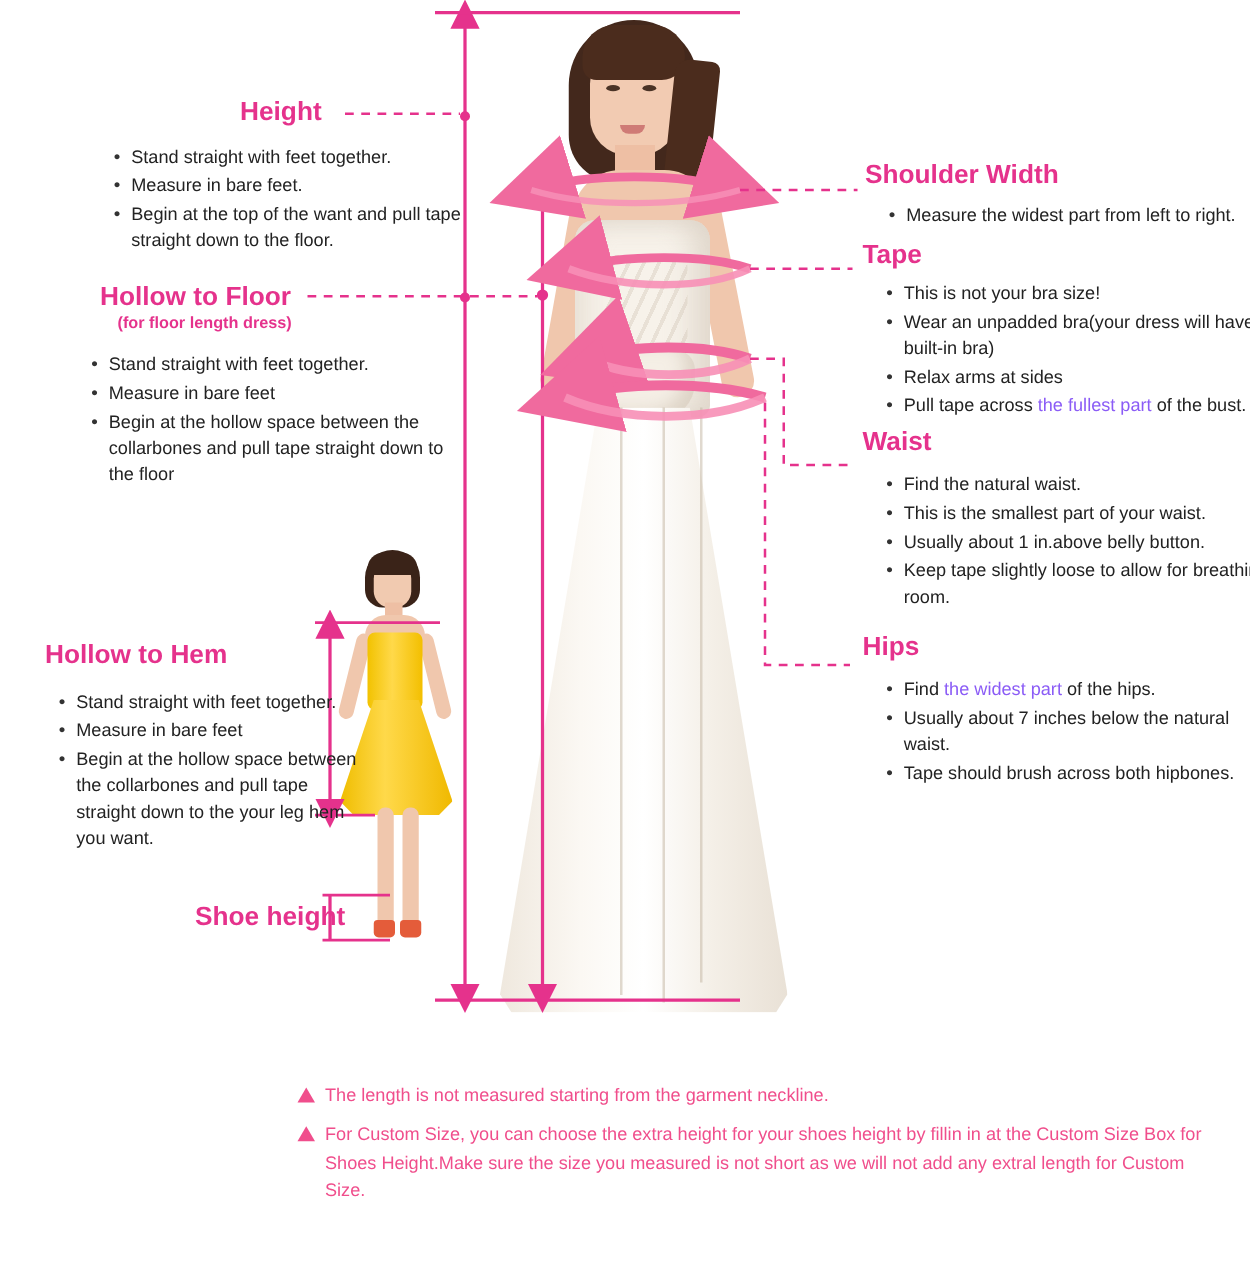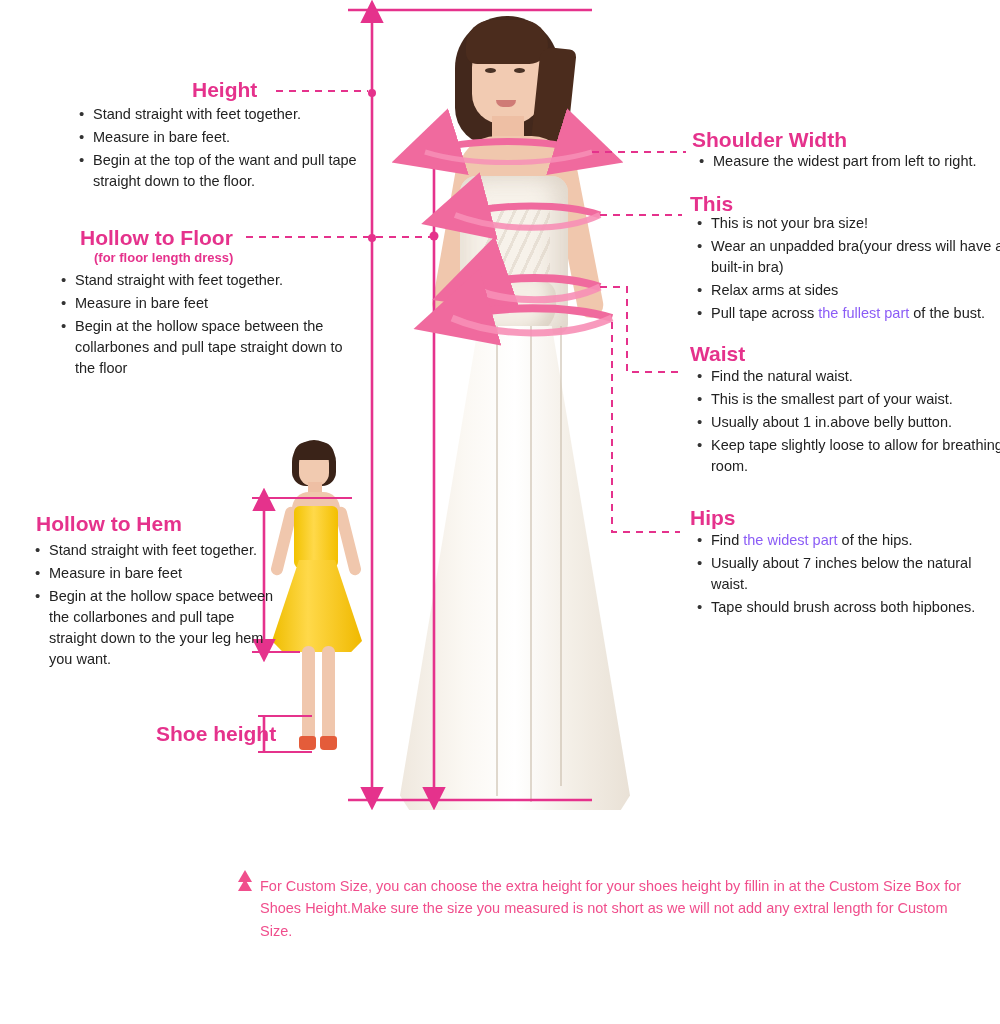"Stand straight with feet together." ul.notes { margin: 4px -> 16px }
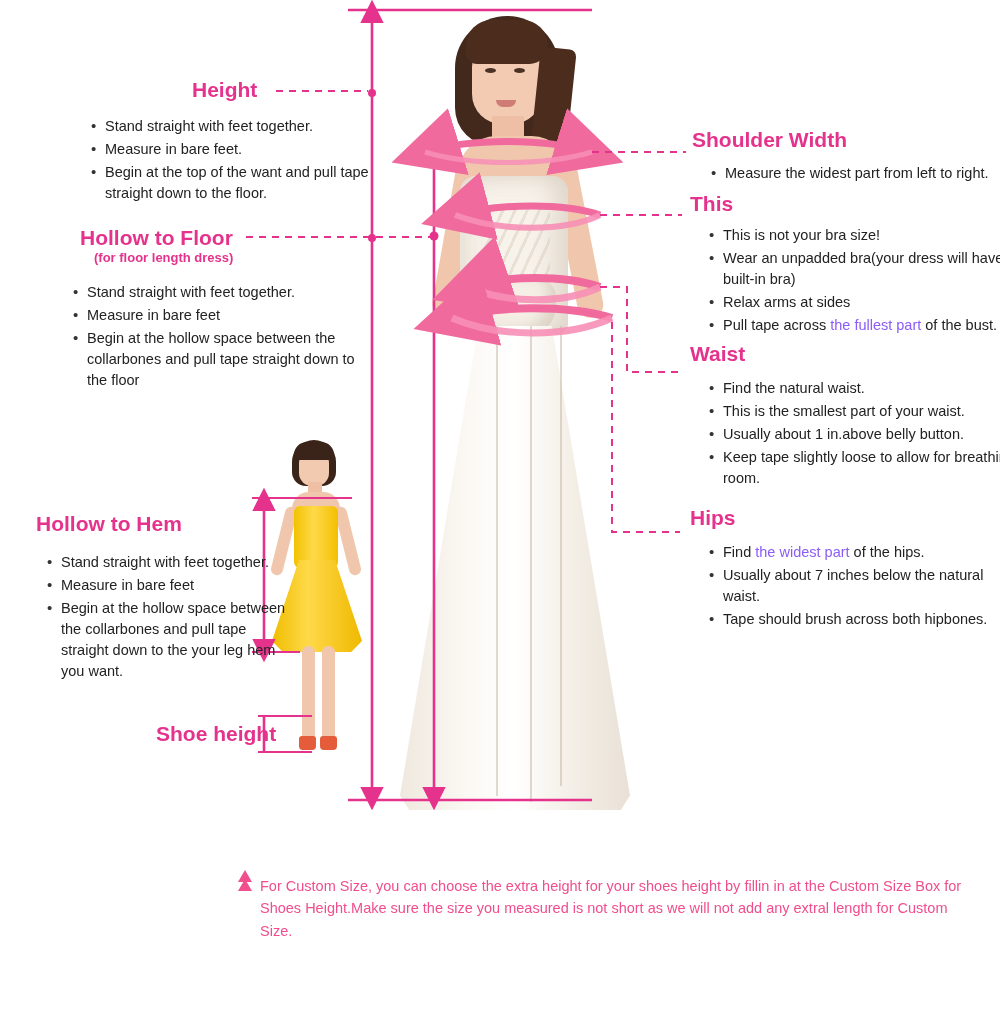"This" div.hdr { text: This -> Tape }
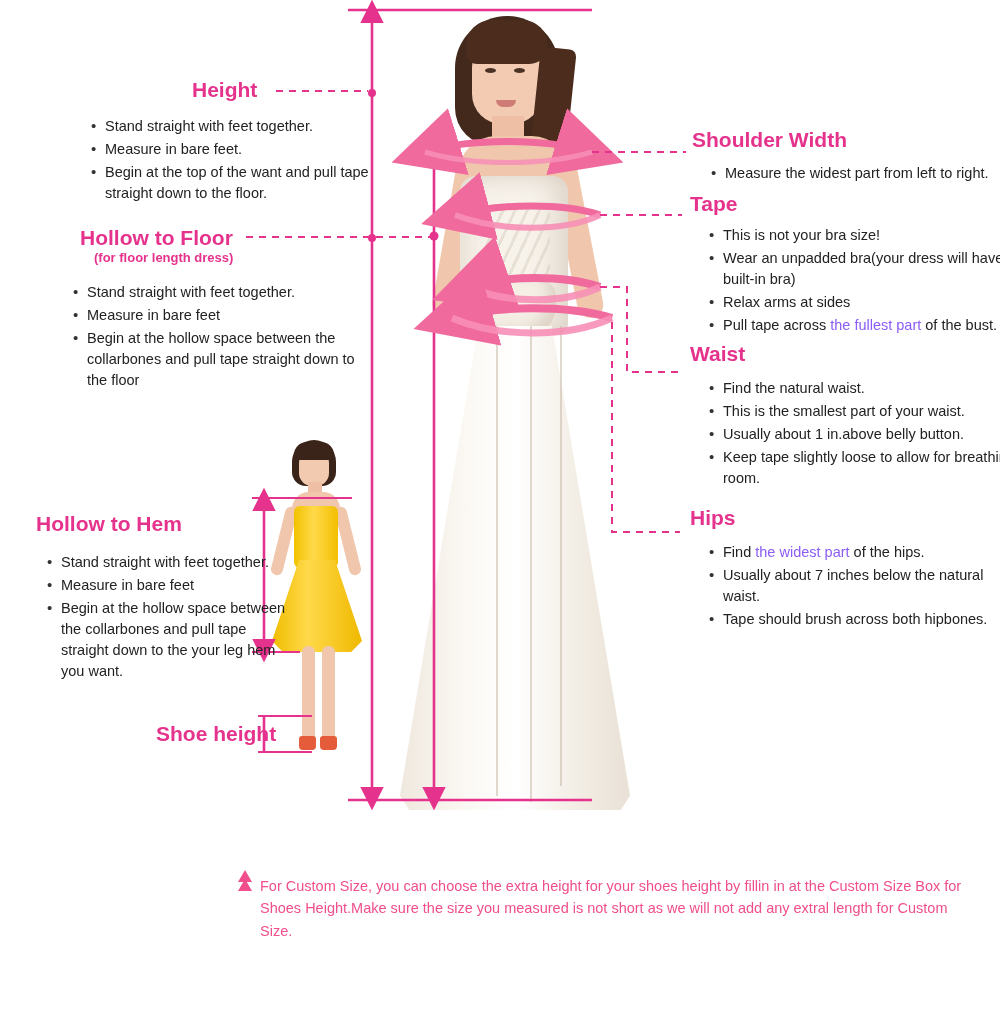"The length is not measured" span { html: none -> <span>The length is not measured starting from the garment neckline.</span> }
